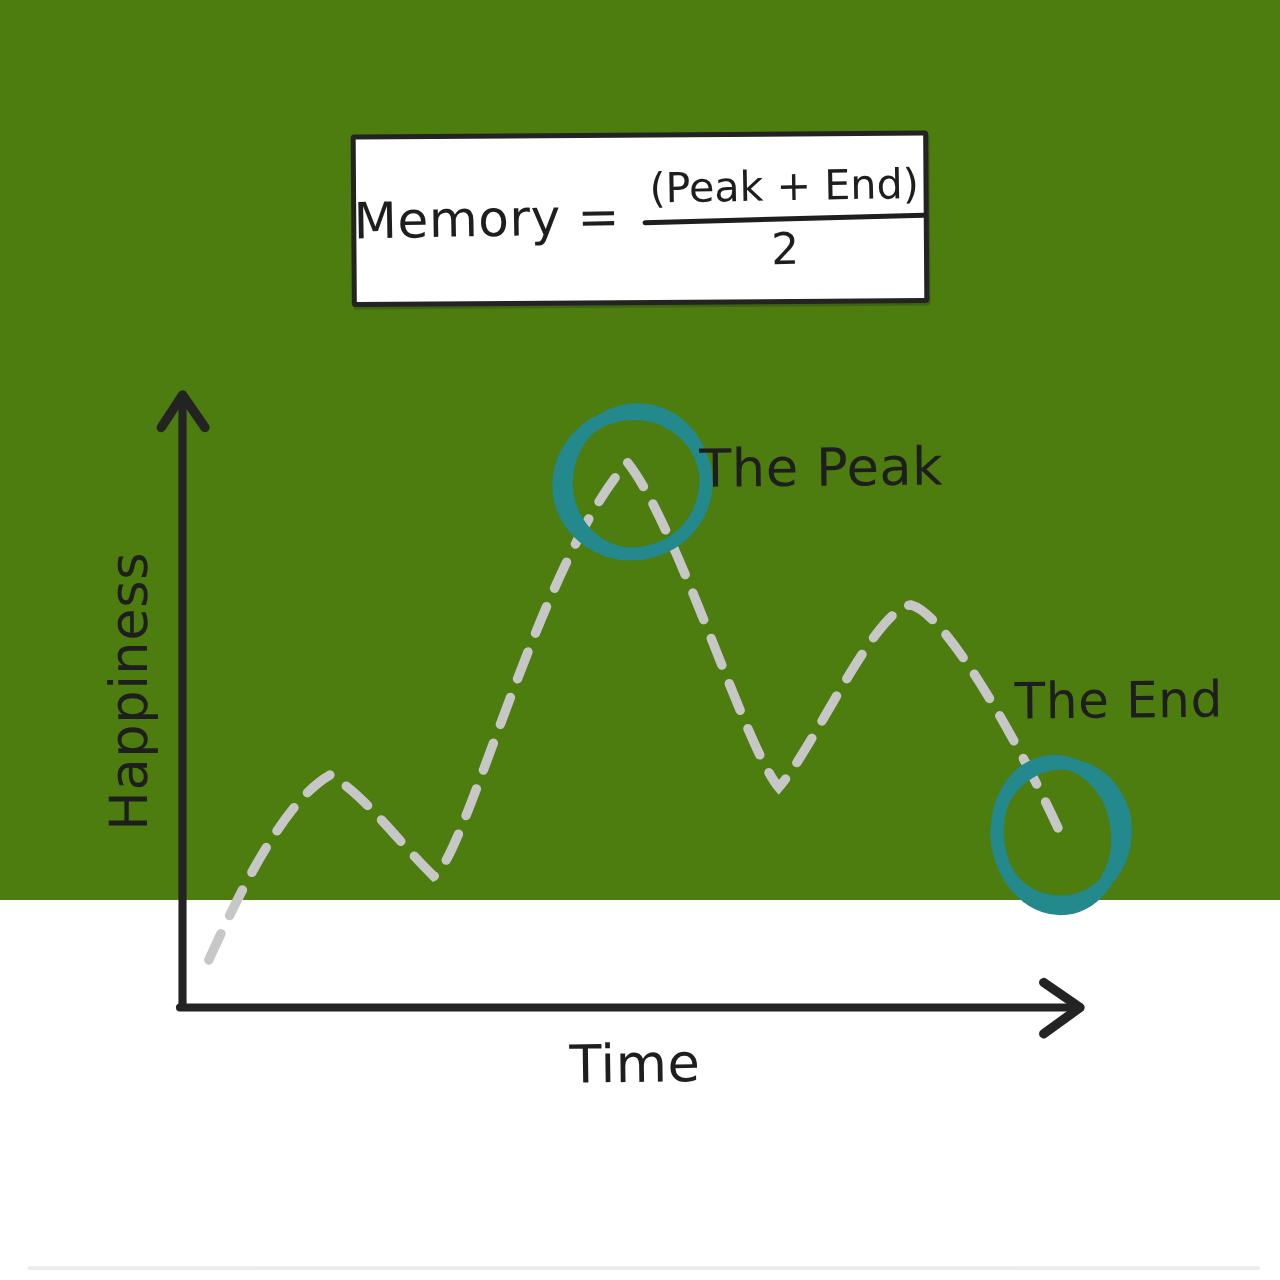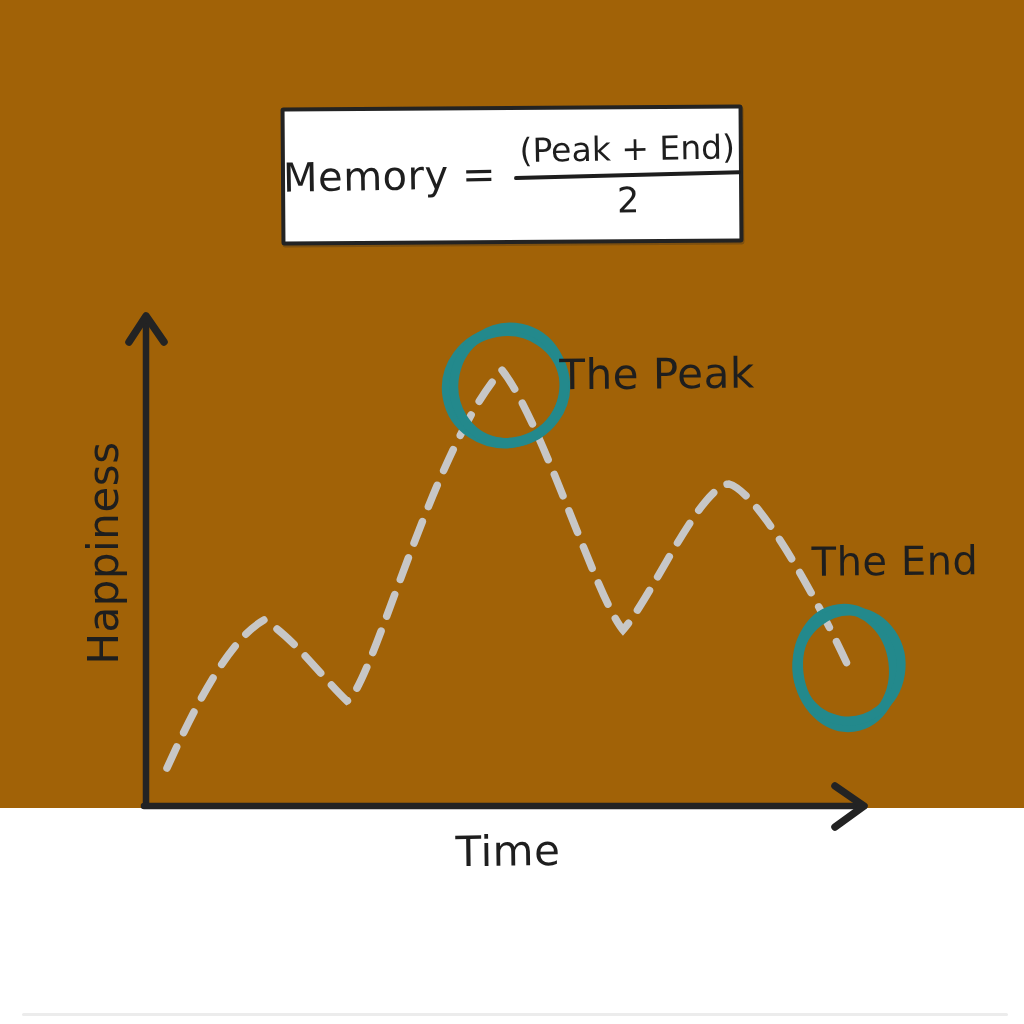"Memory =" .canvas { background: #a16207 -> #4d7c0f; height: 808px -> 720px }
